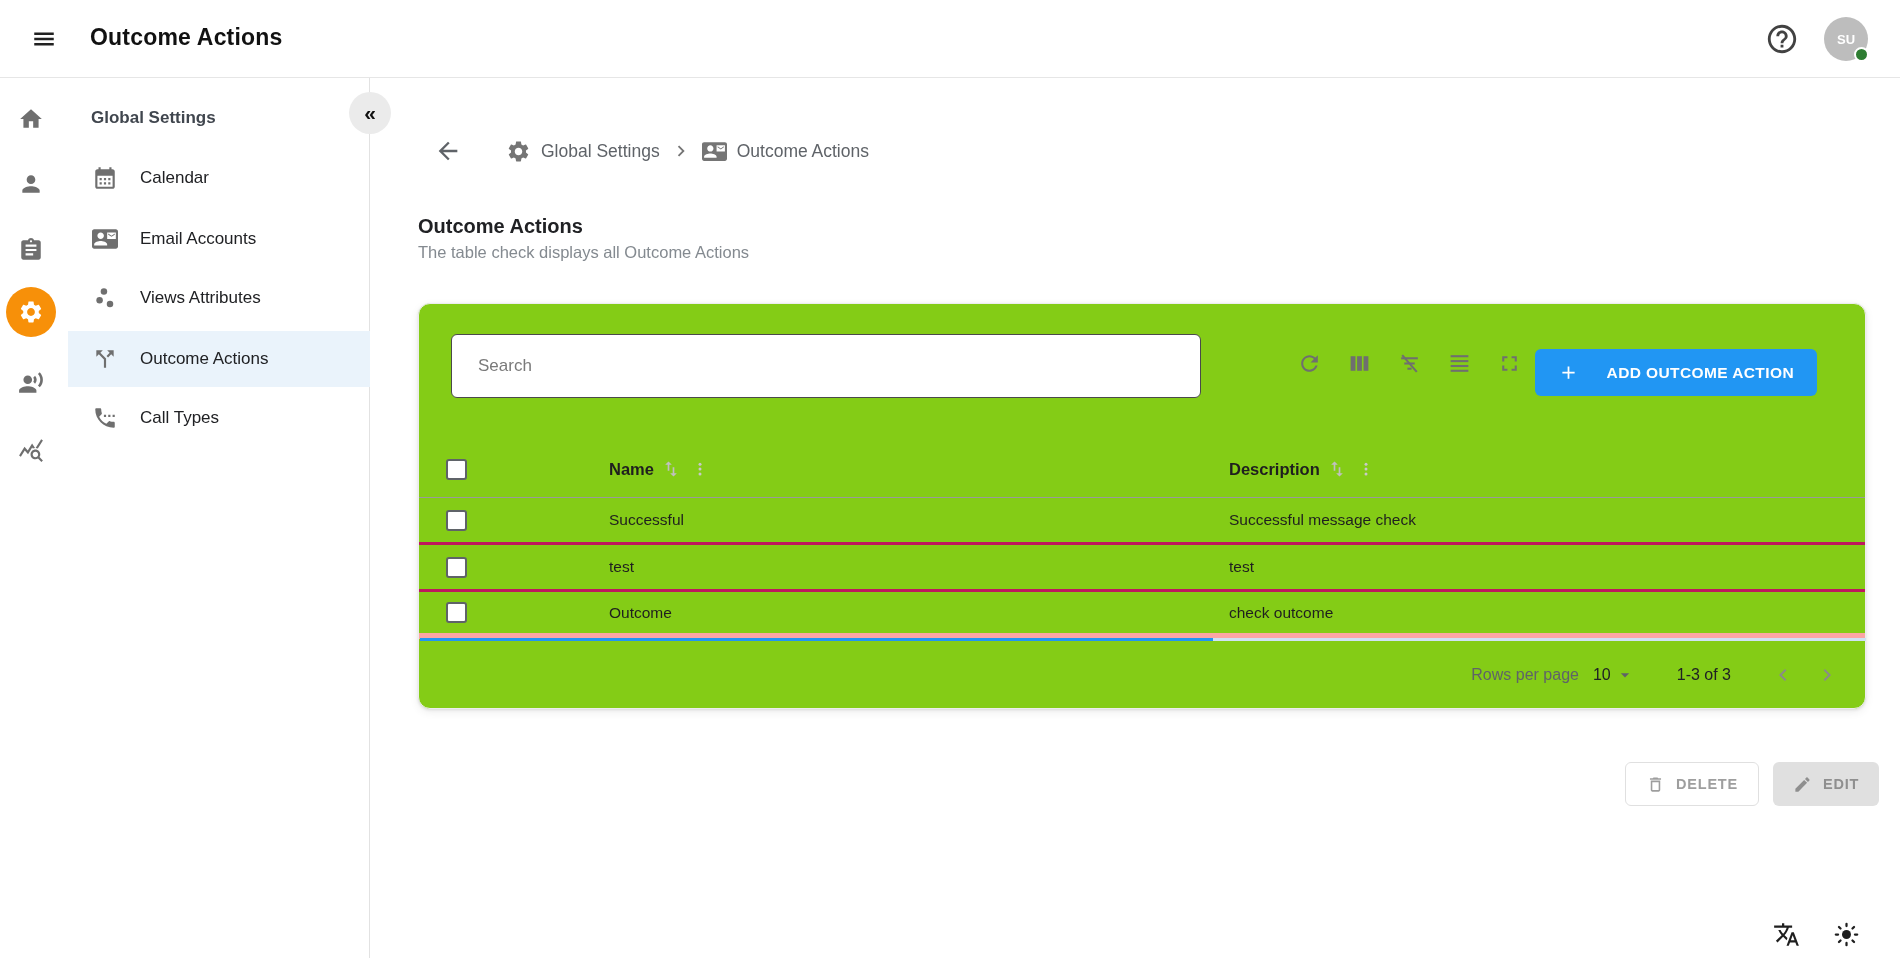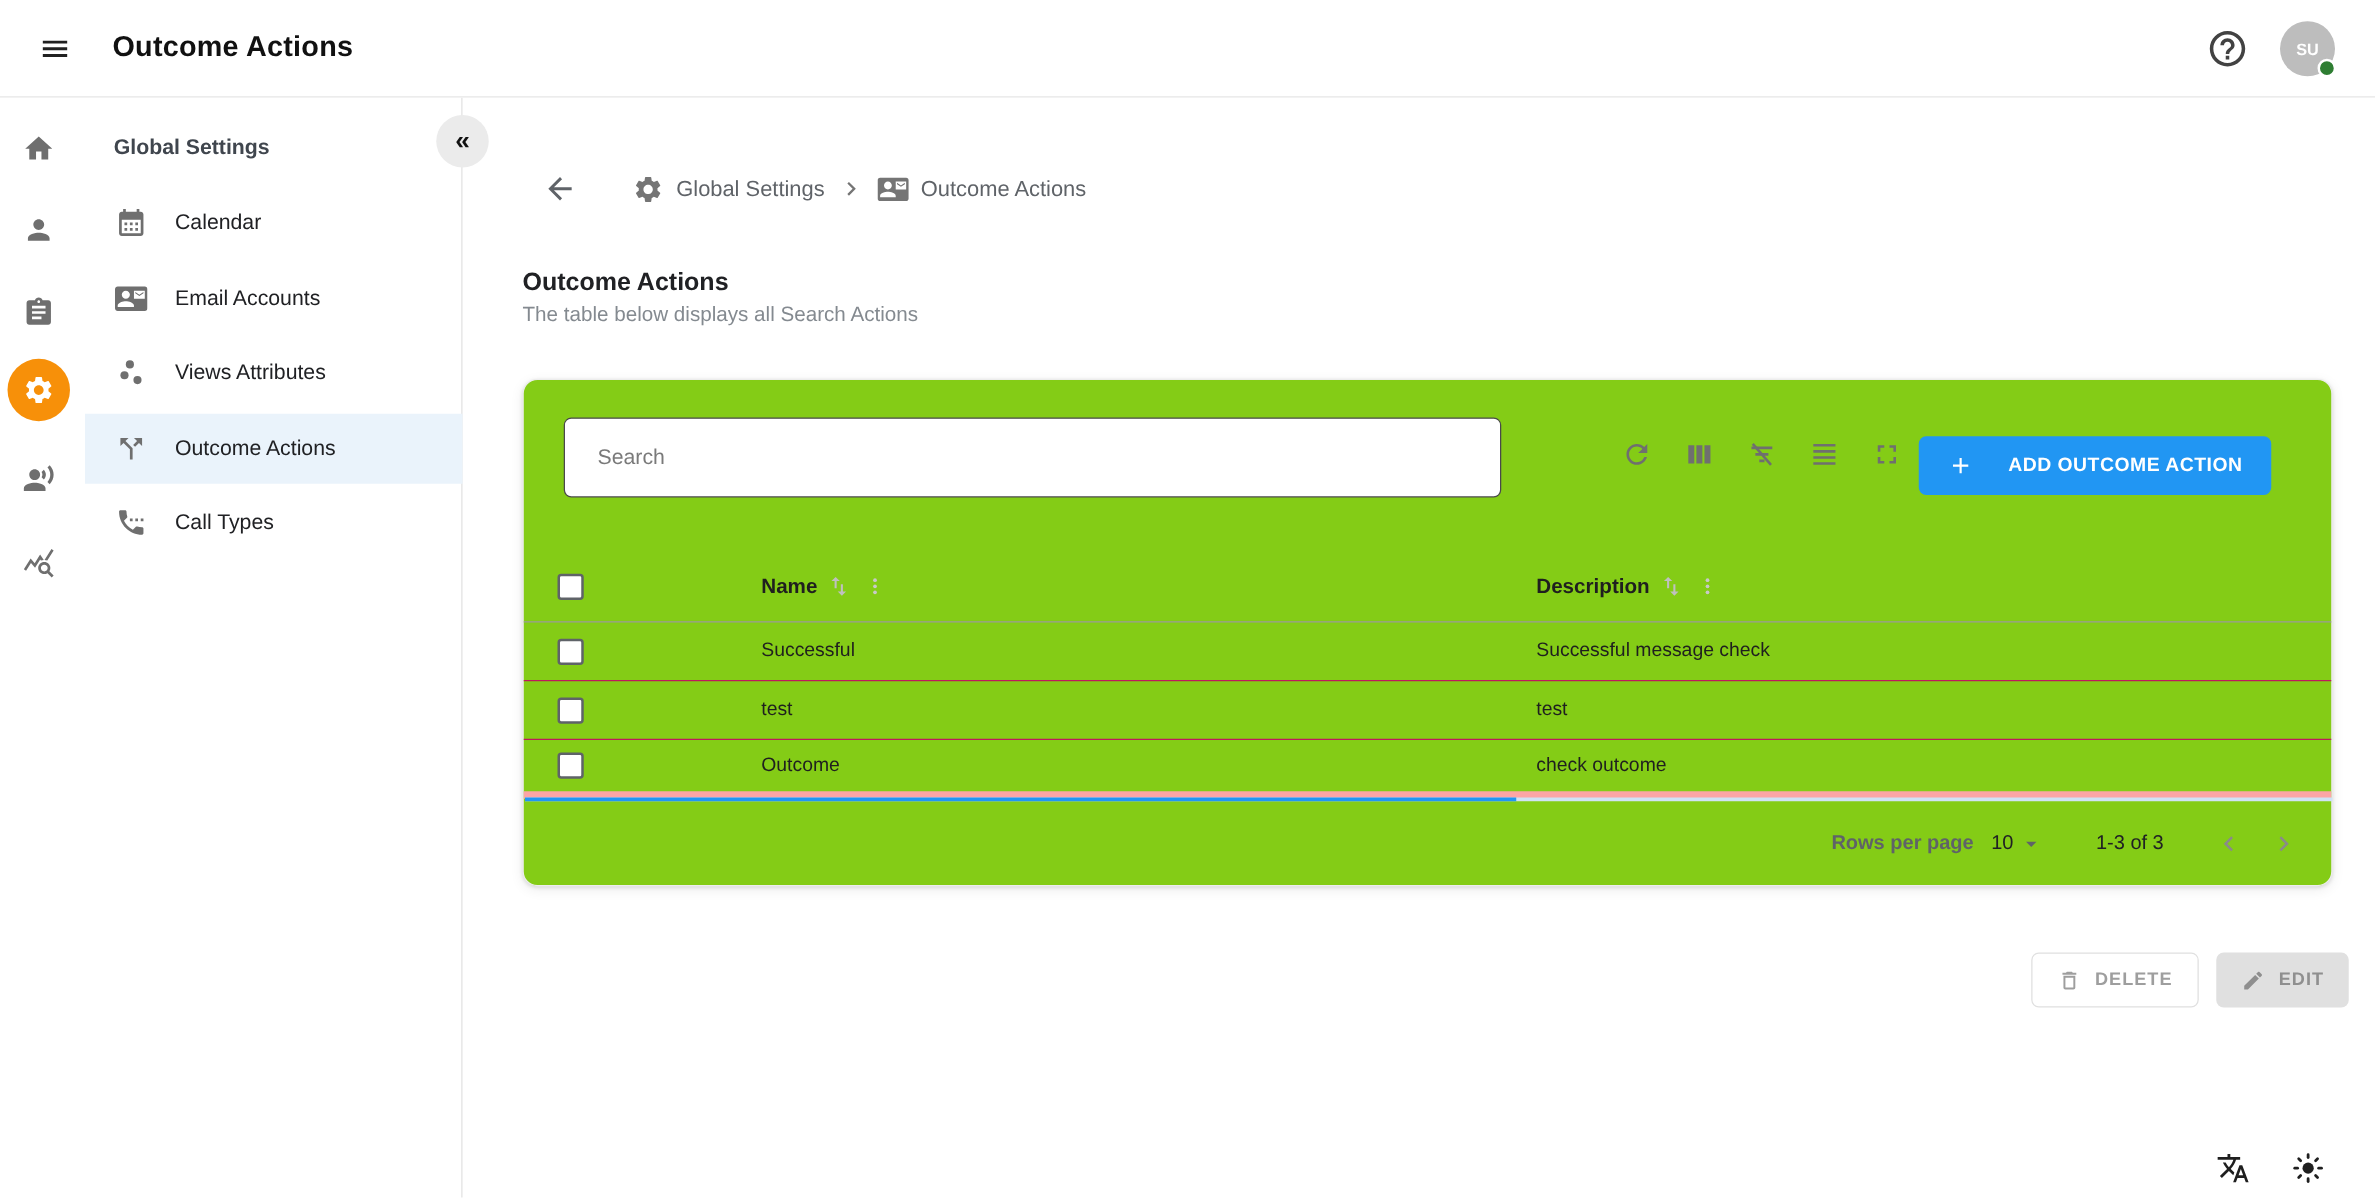"The table below displays all" div.page-subtitle { text: below displays all Search -> check displays all Outcome }
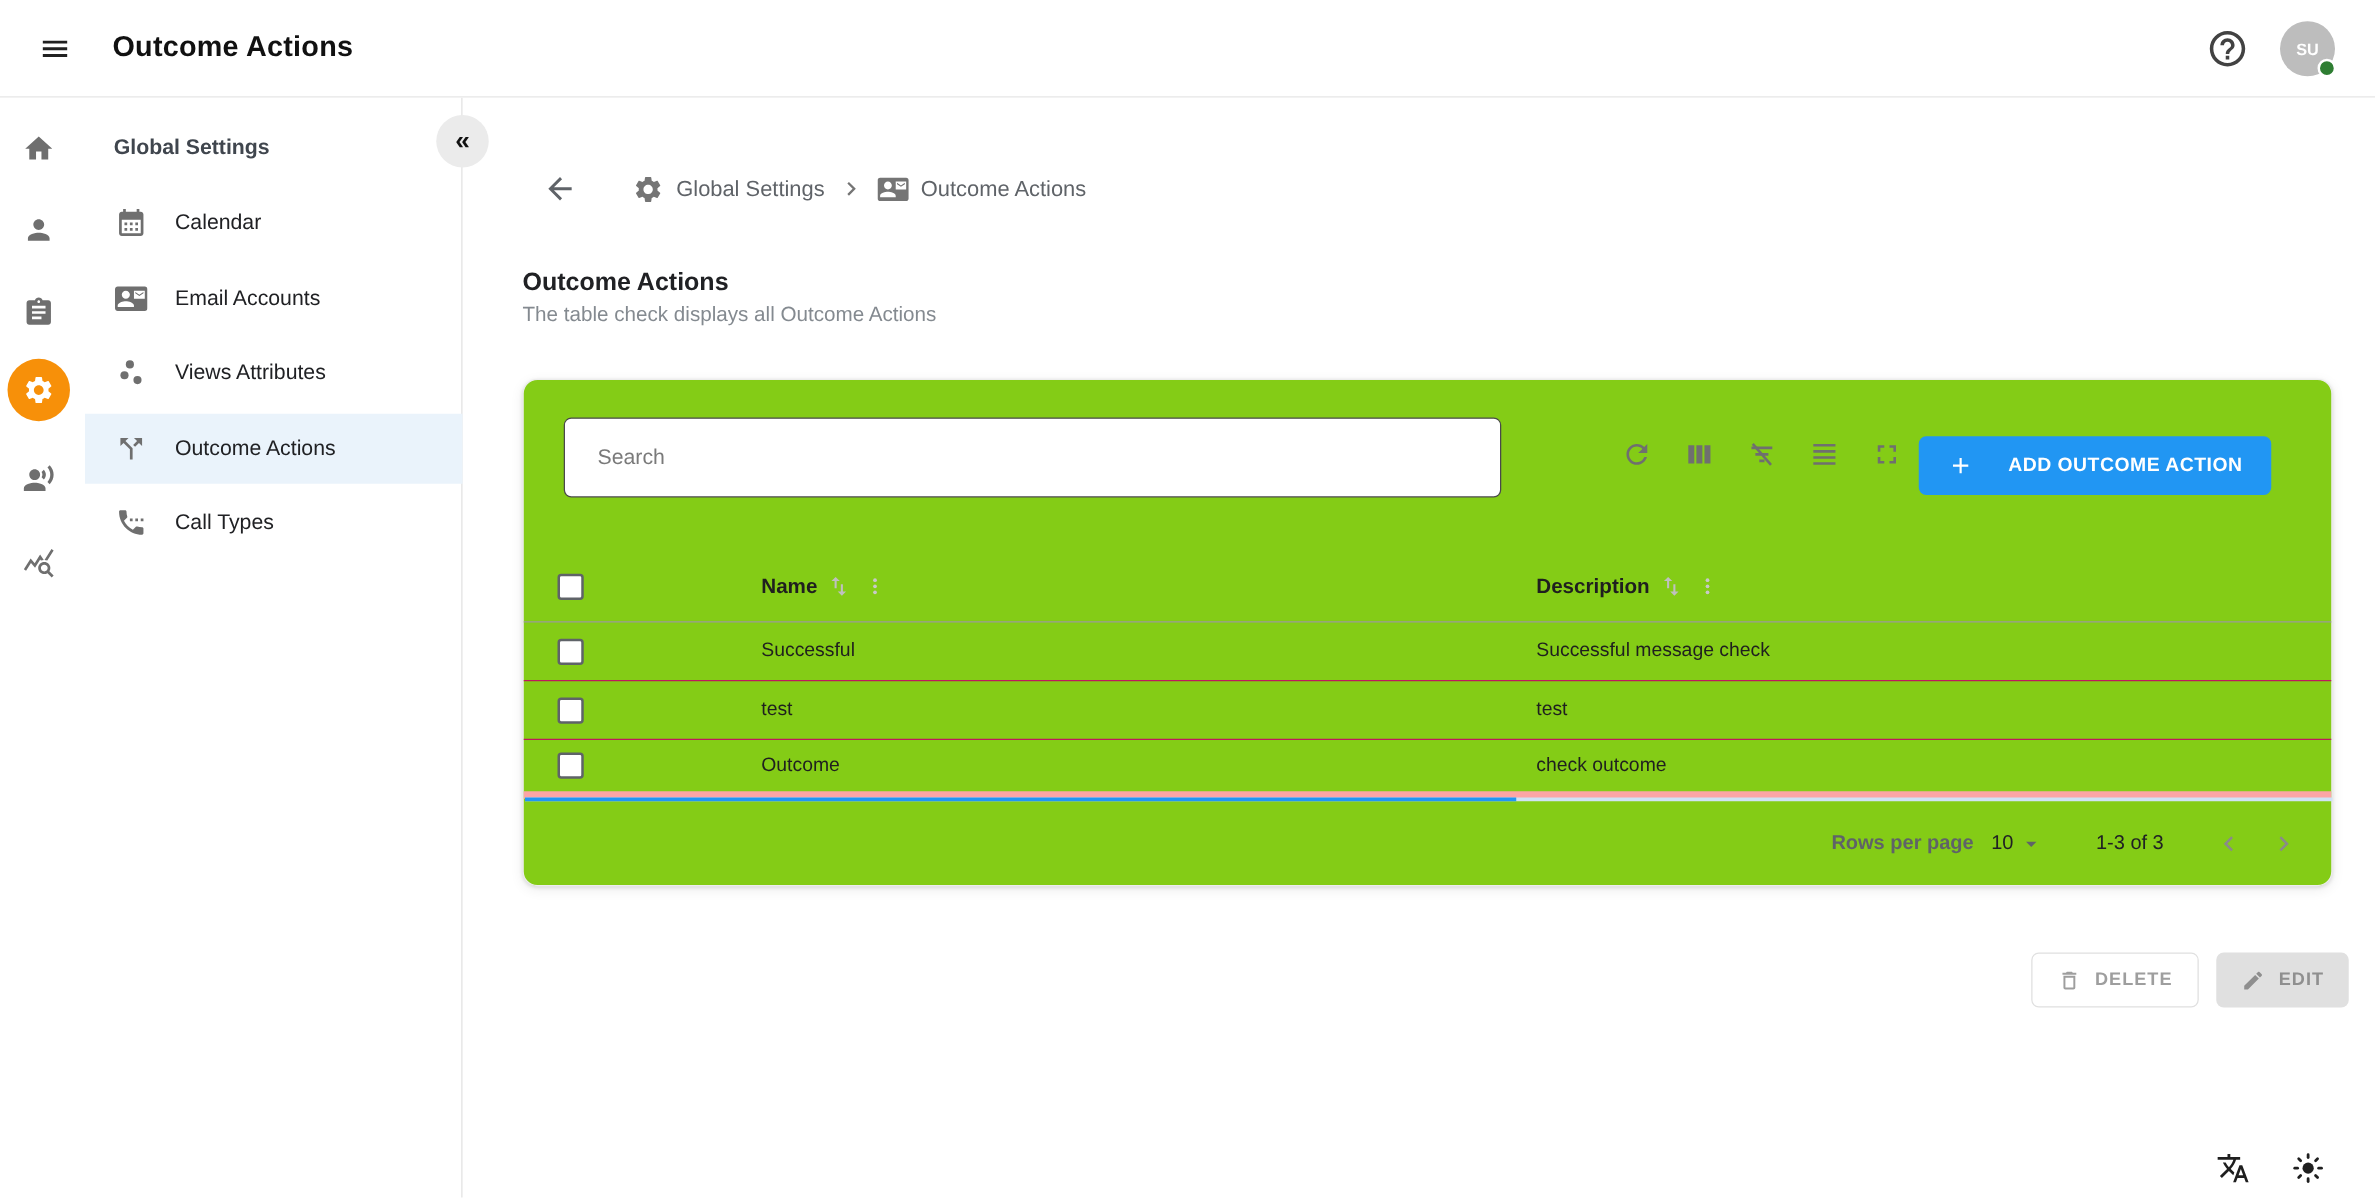"Successful" .tbody-row { border-bottom: 1px solid #be185d -> 3px solid #be185d }
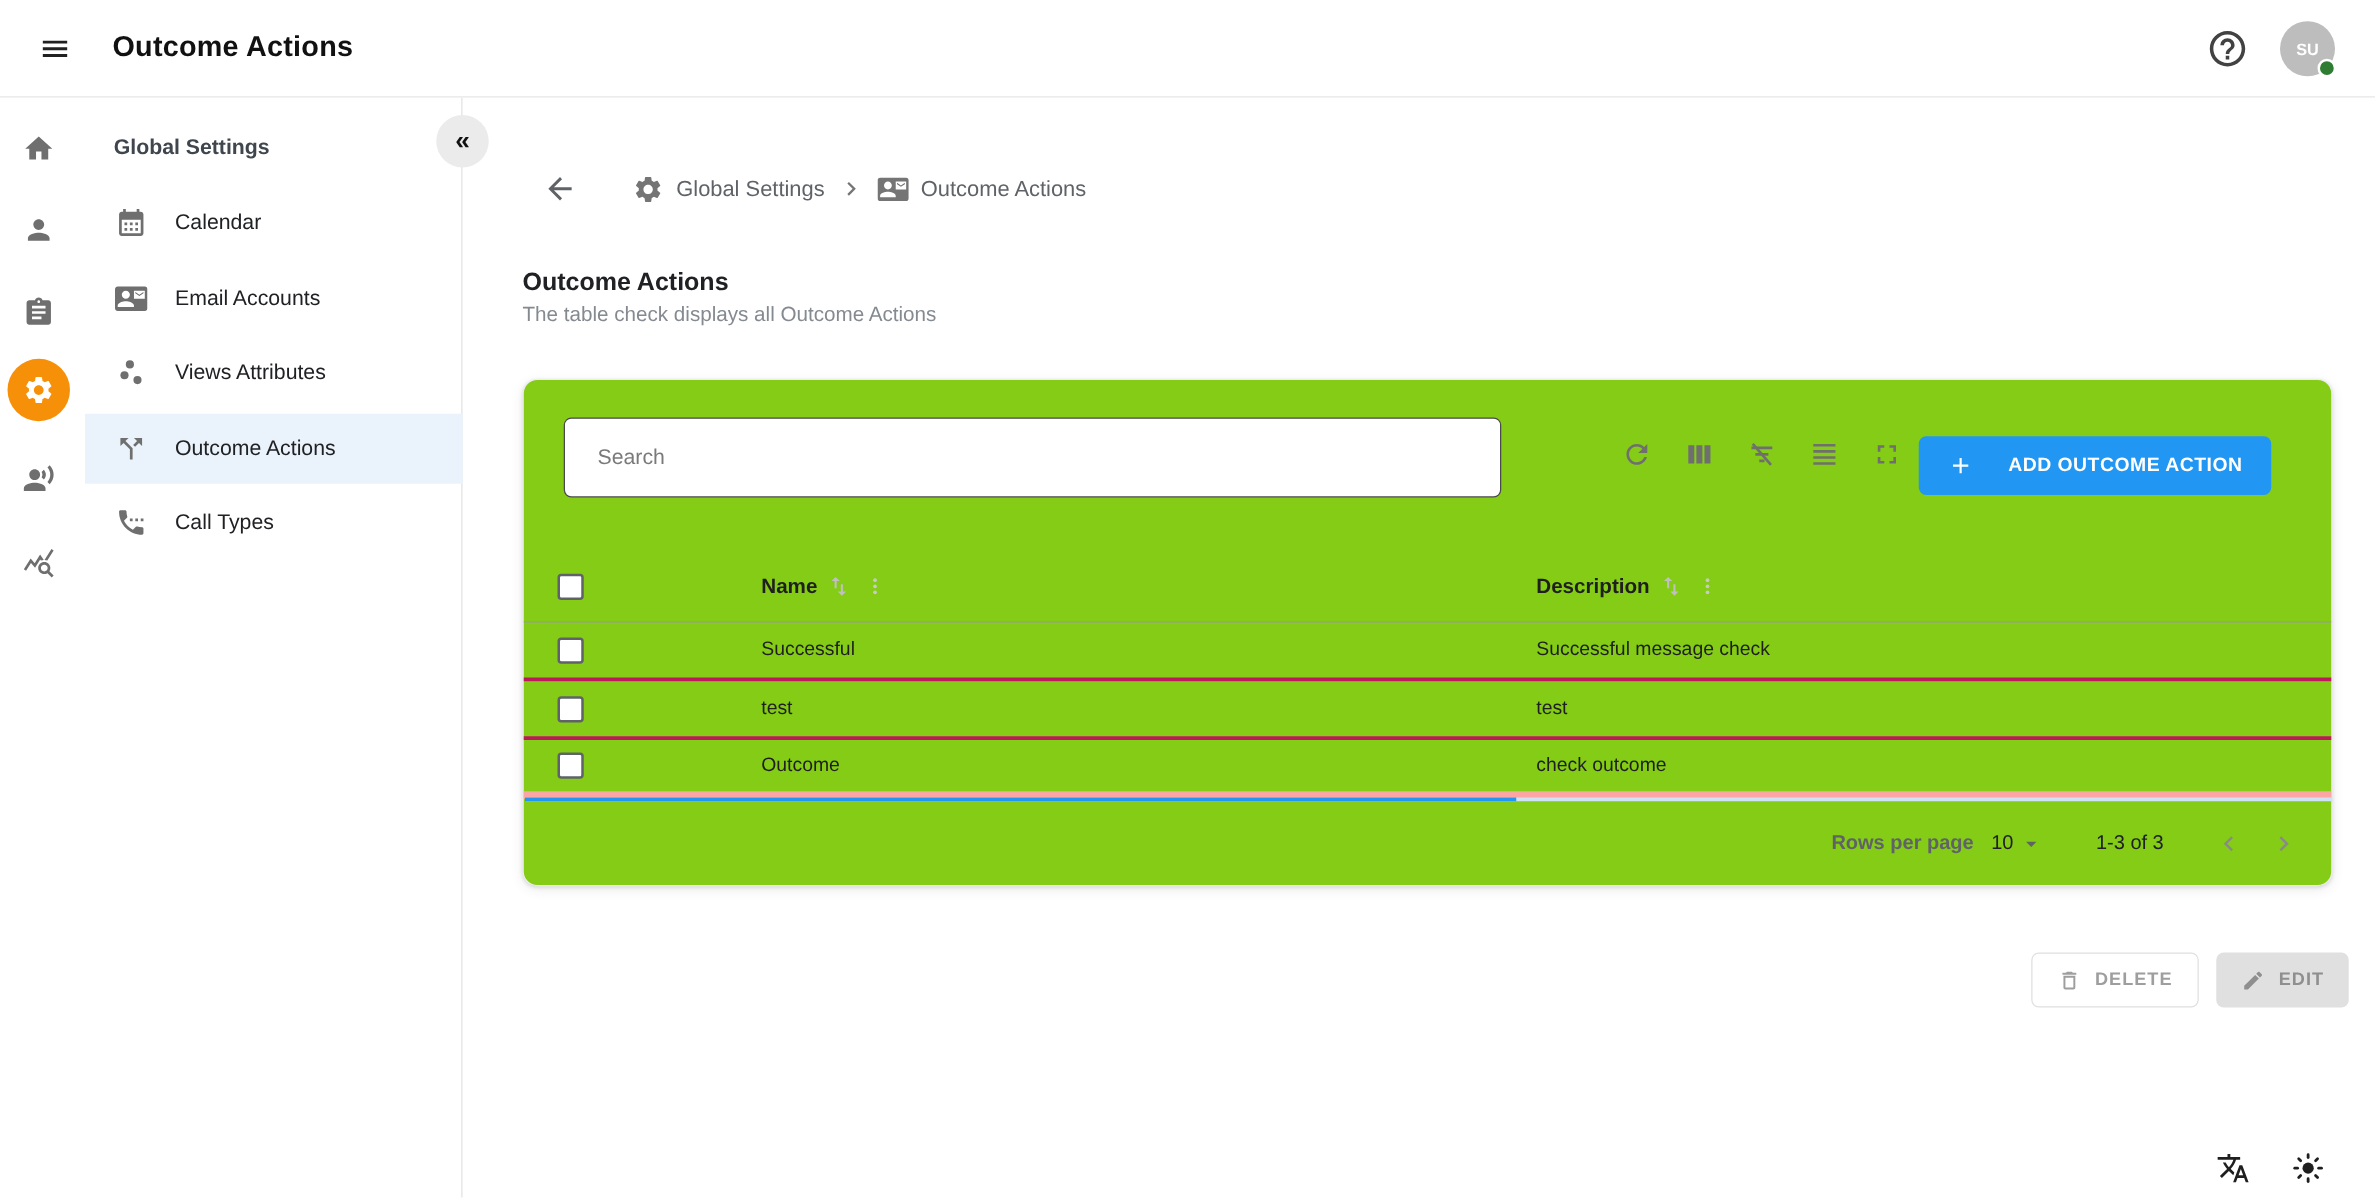"Rows per page" .rpp-label { font-weight: bold -> none }
